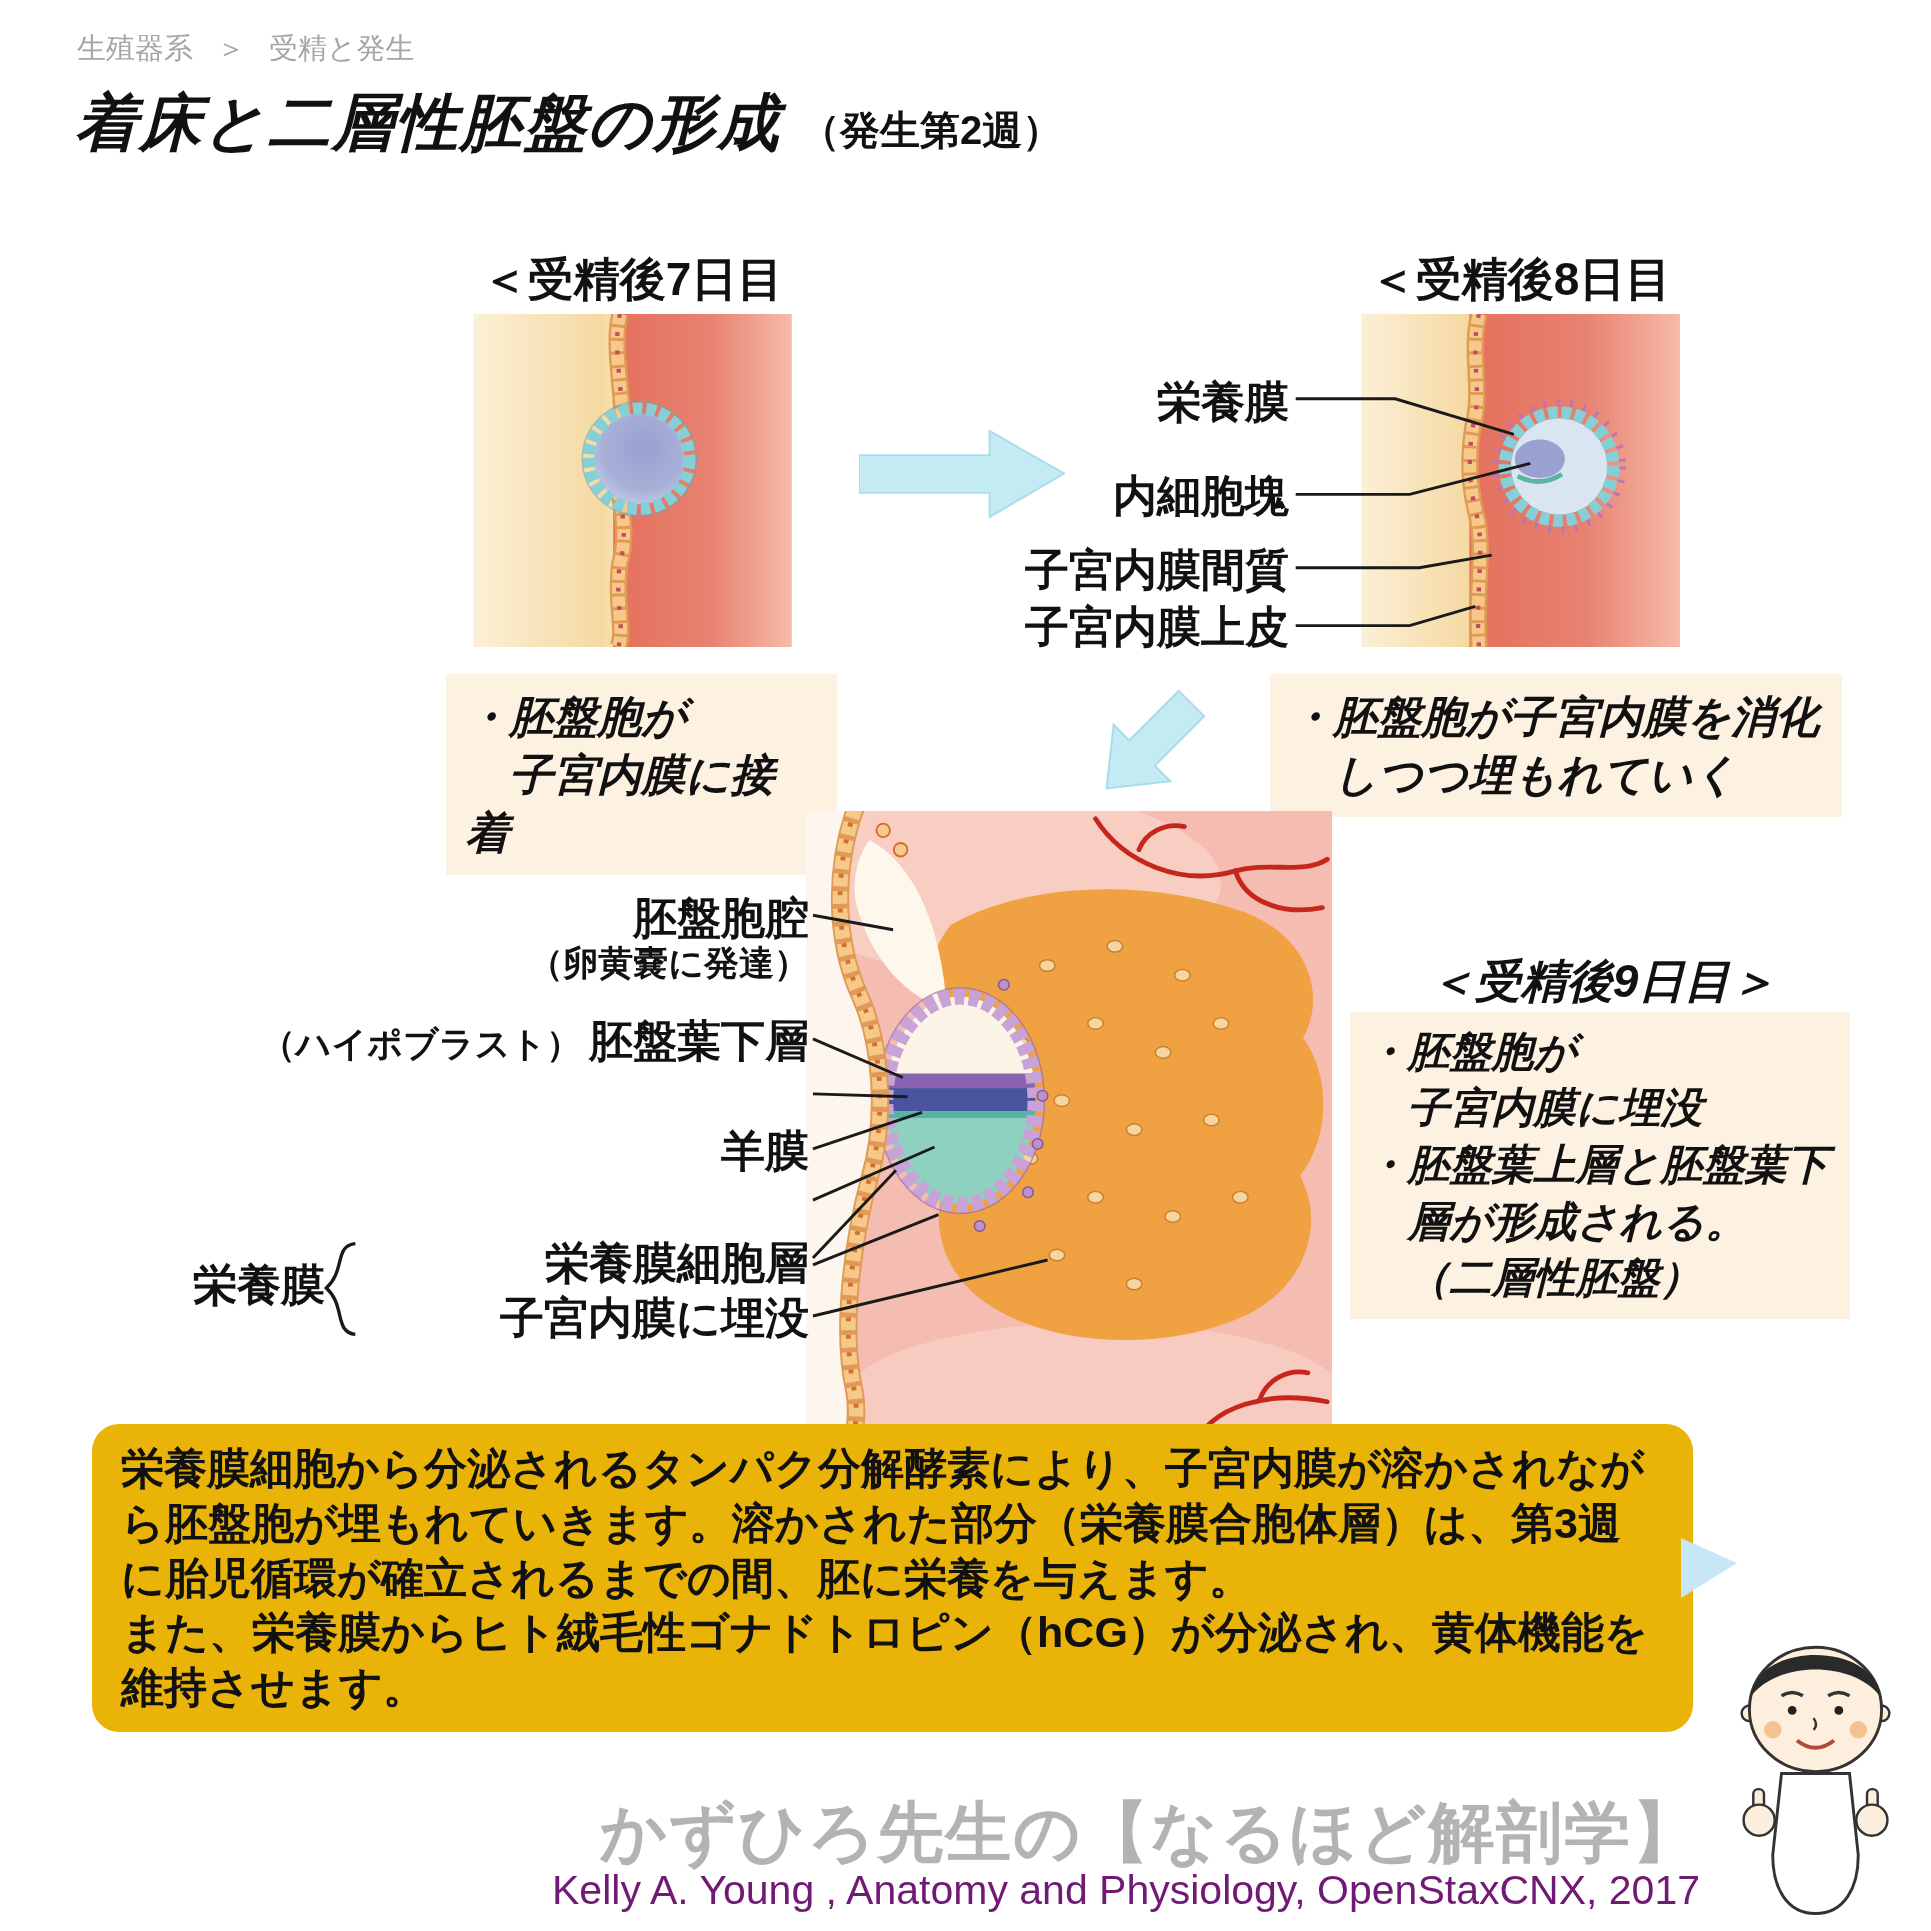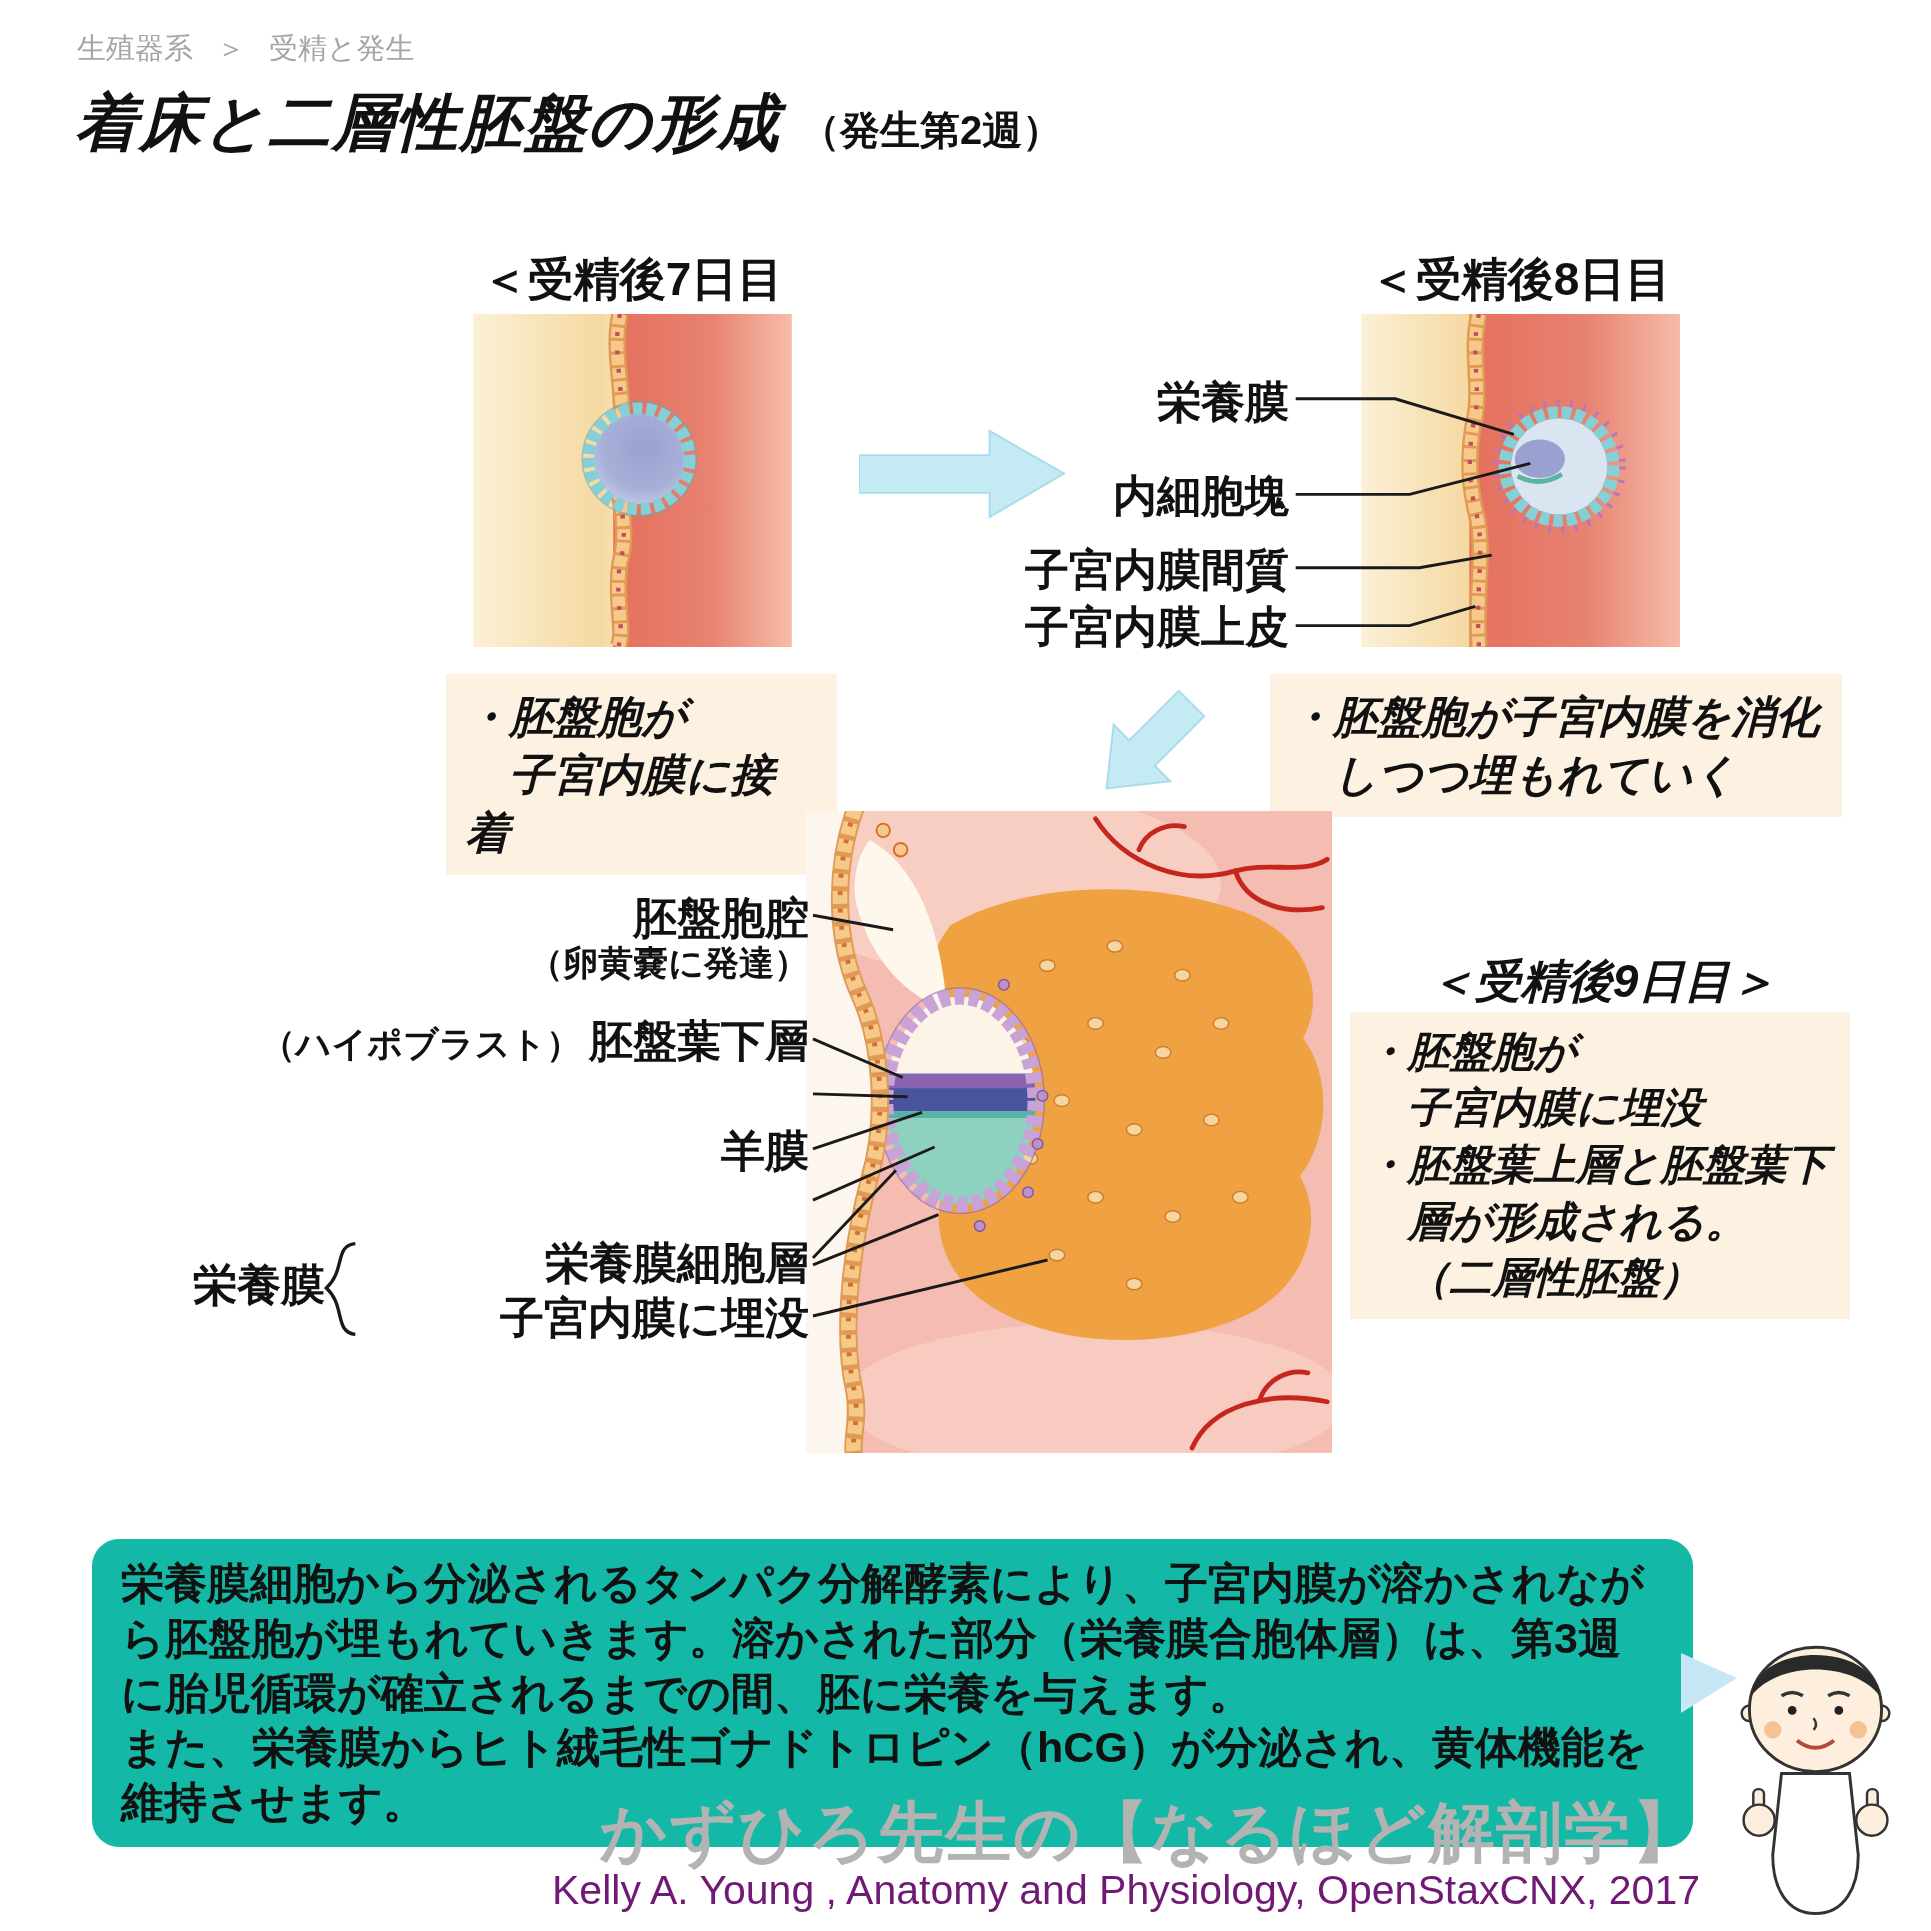"栄養膜細胞から分泌されるタンパク分解酵素により、子宮内膜が溶かされながら胚盤胞が" .bubble { background: #14b8a6 -> #eab308; top: 1539px -> 1424px }
